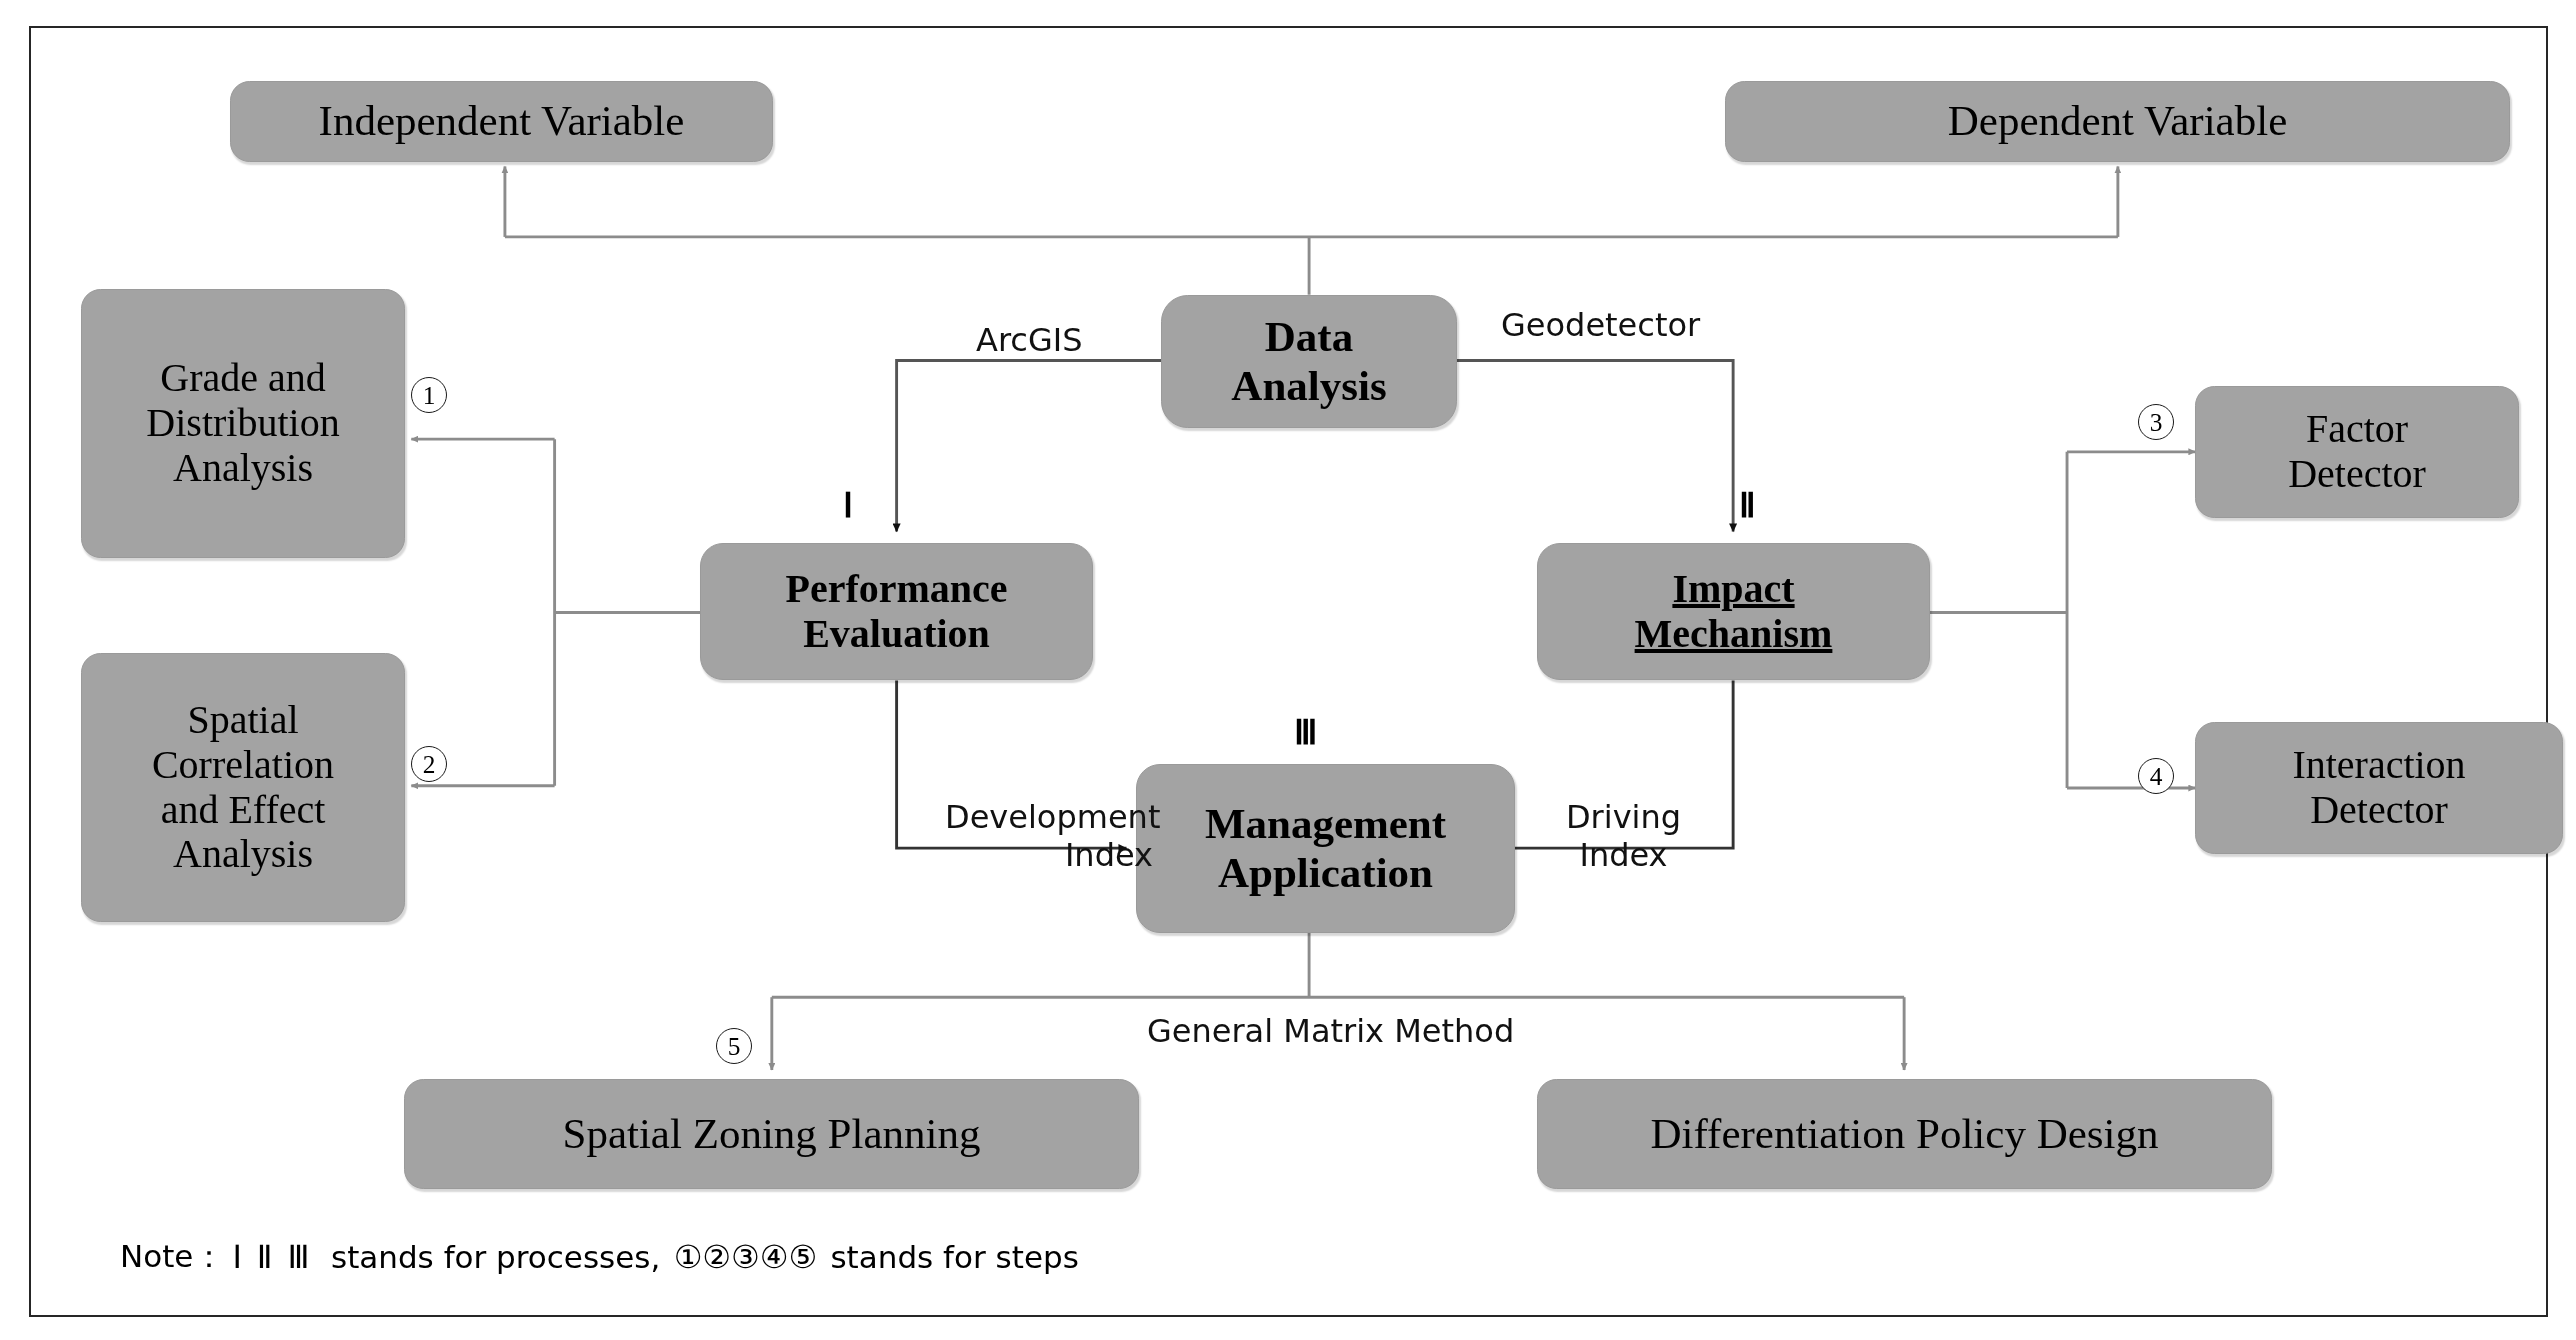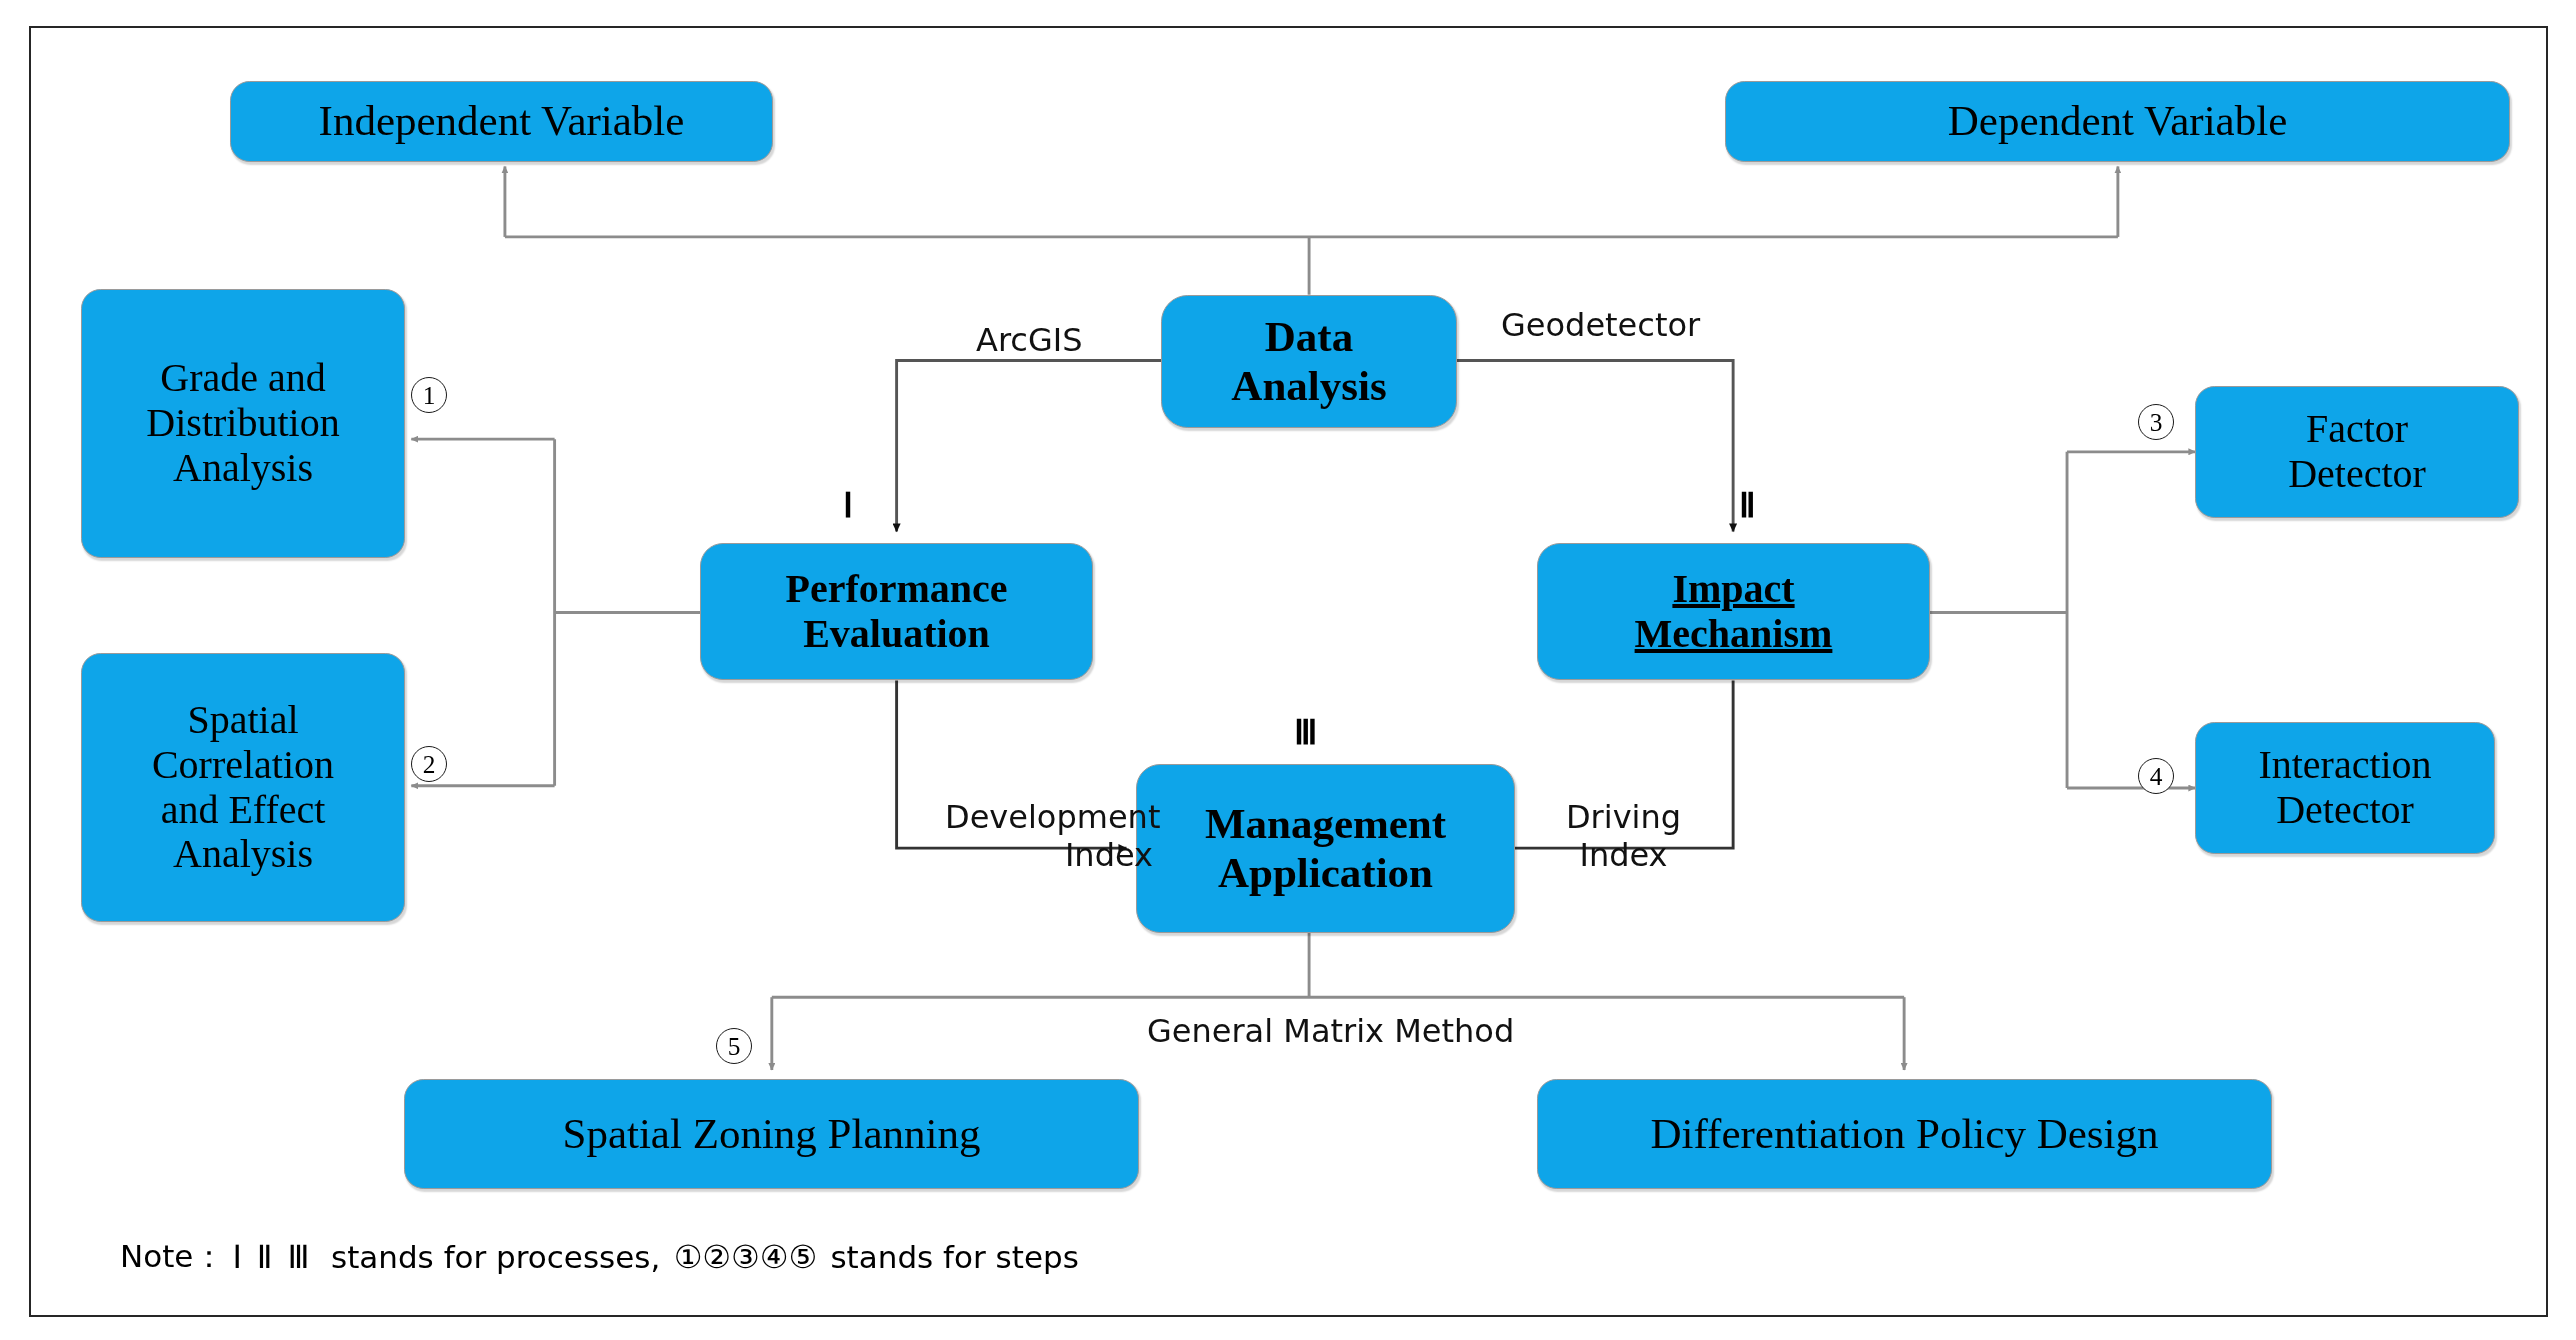"Independent Variable" .node { background: #0ea5e9 -> #a3a3a3 }
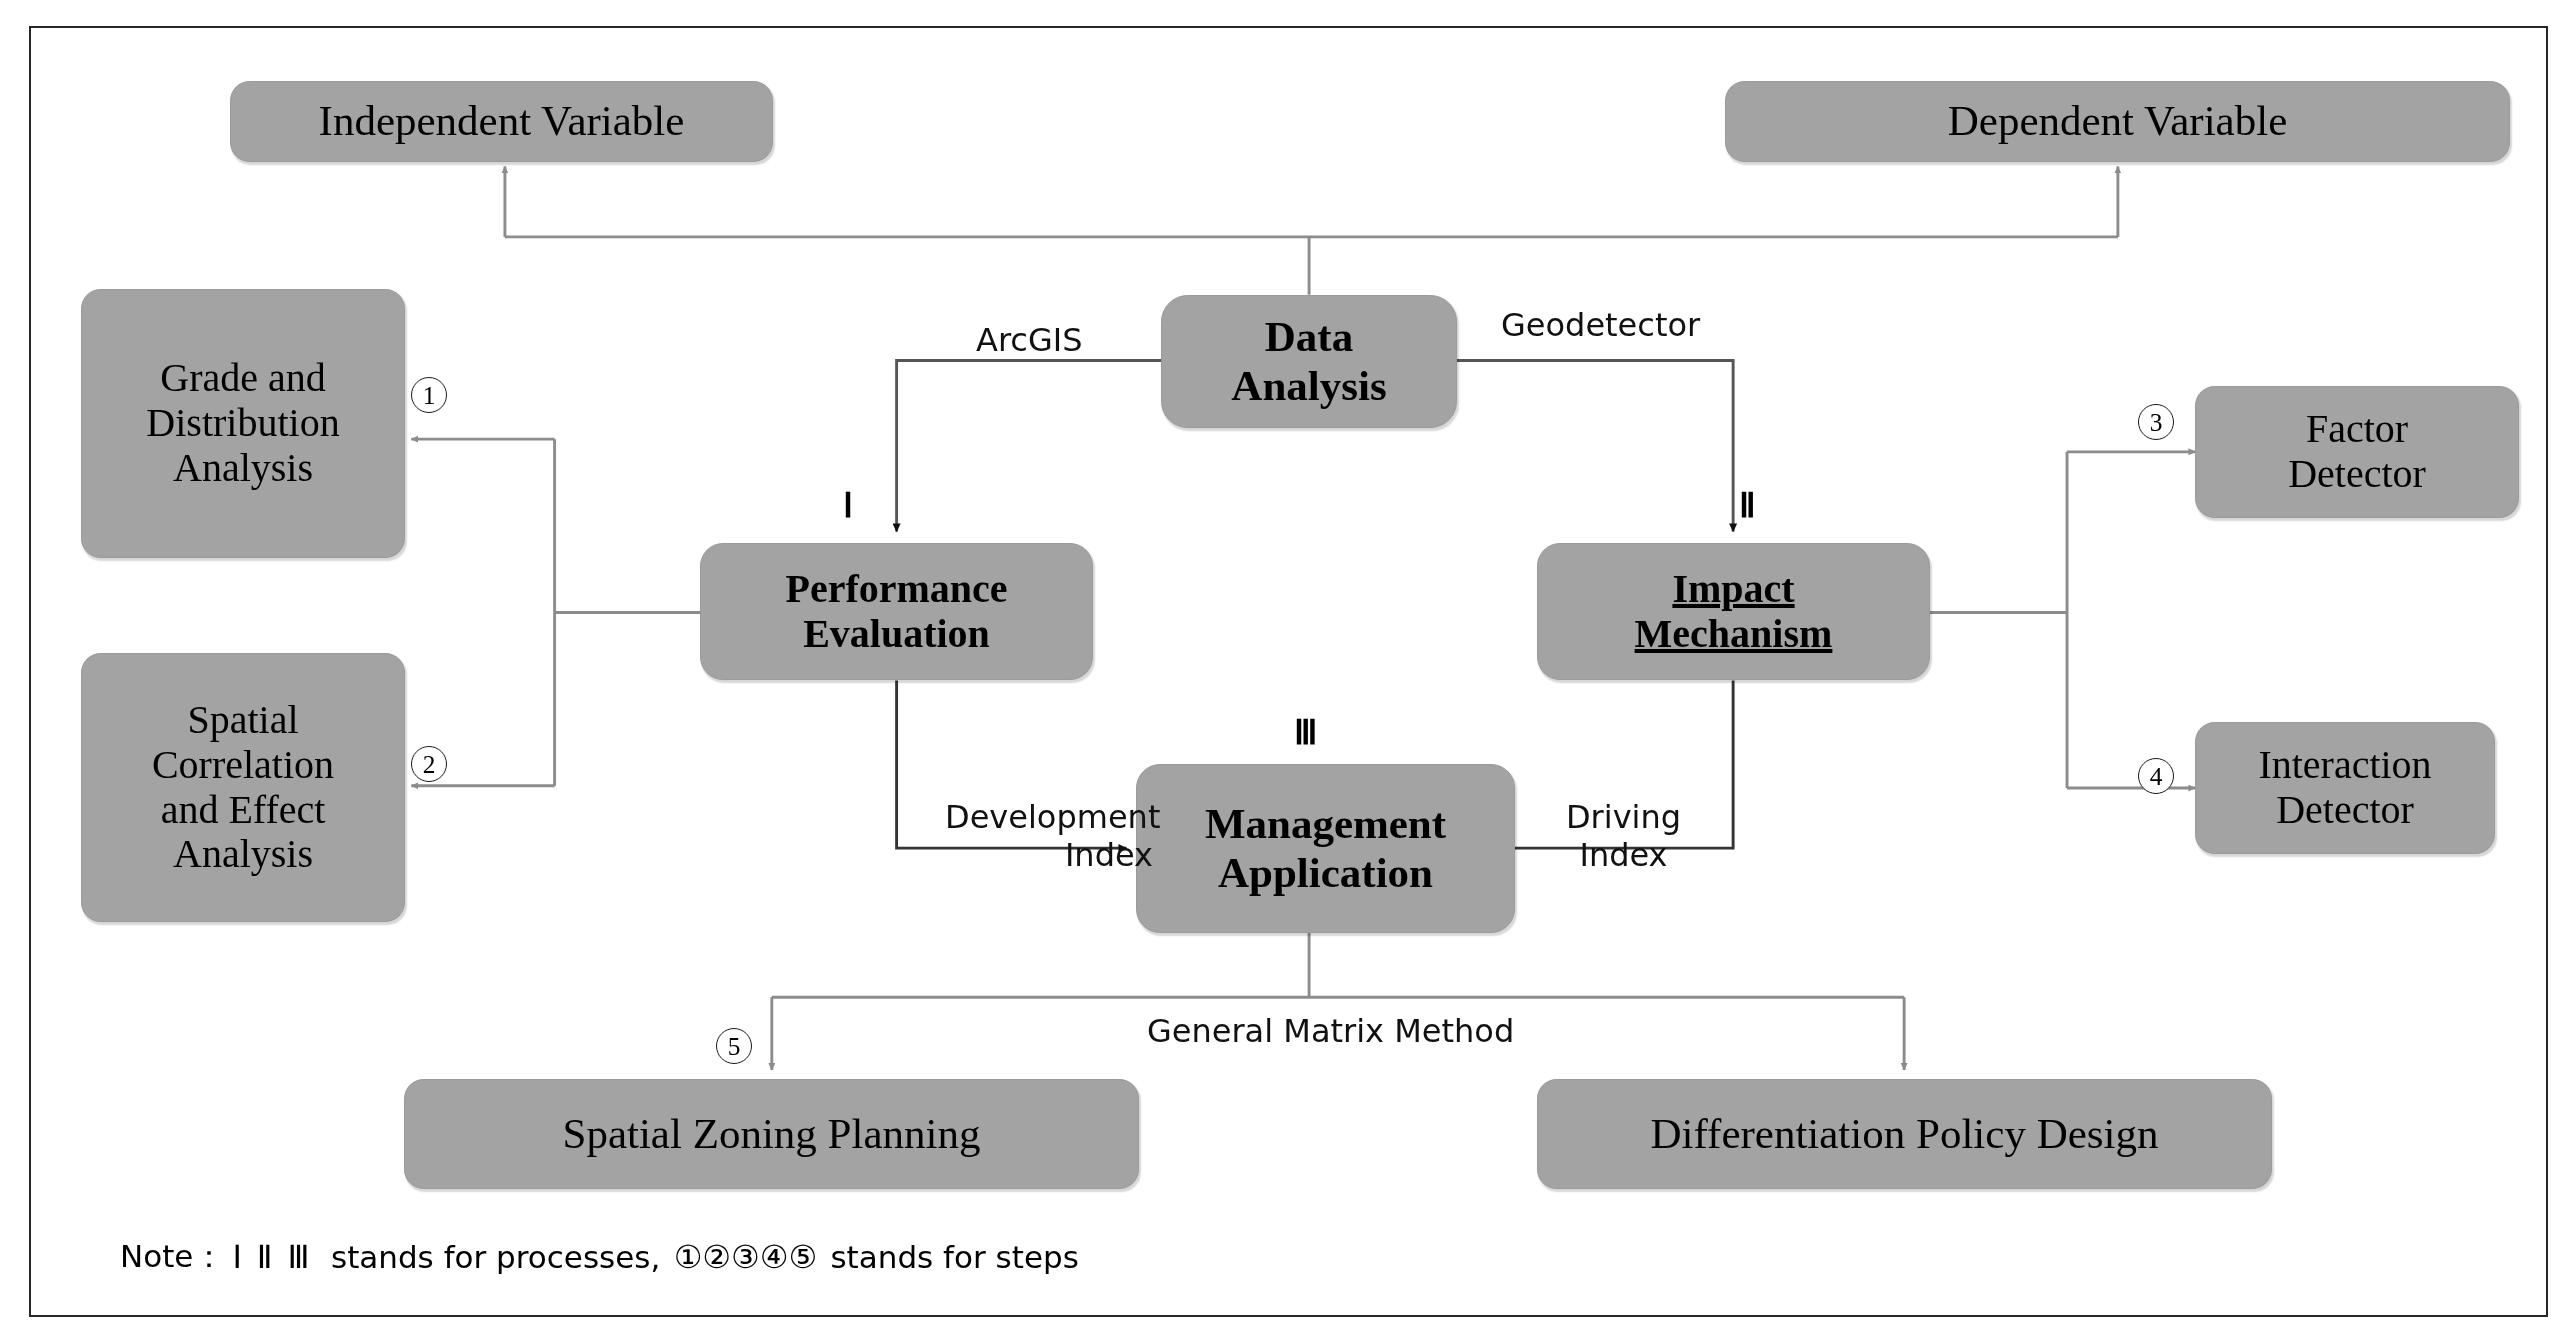"Interaction" #n-inter { width: 300px -> 368px }
